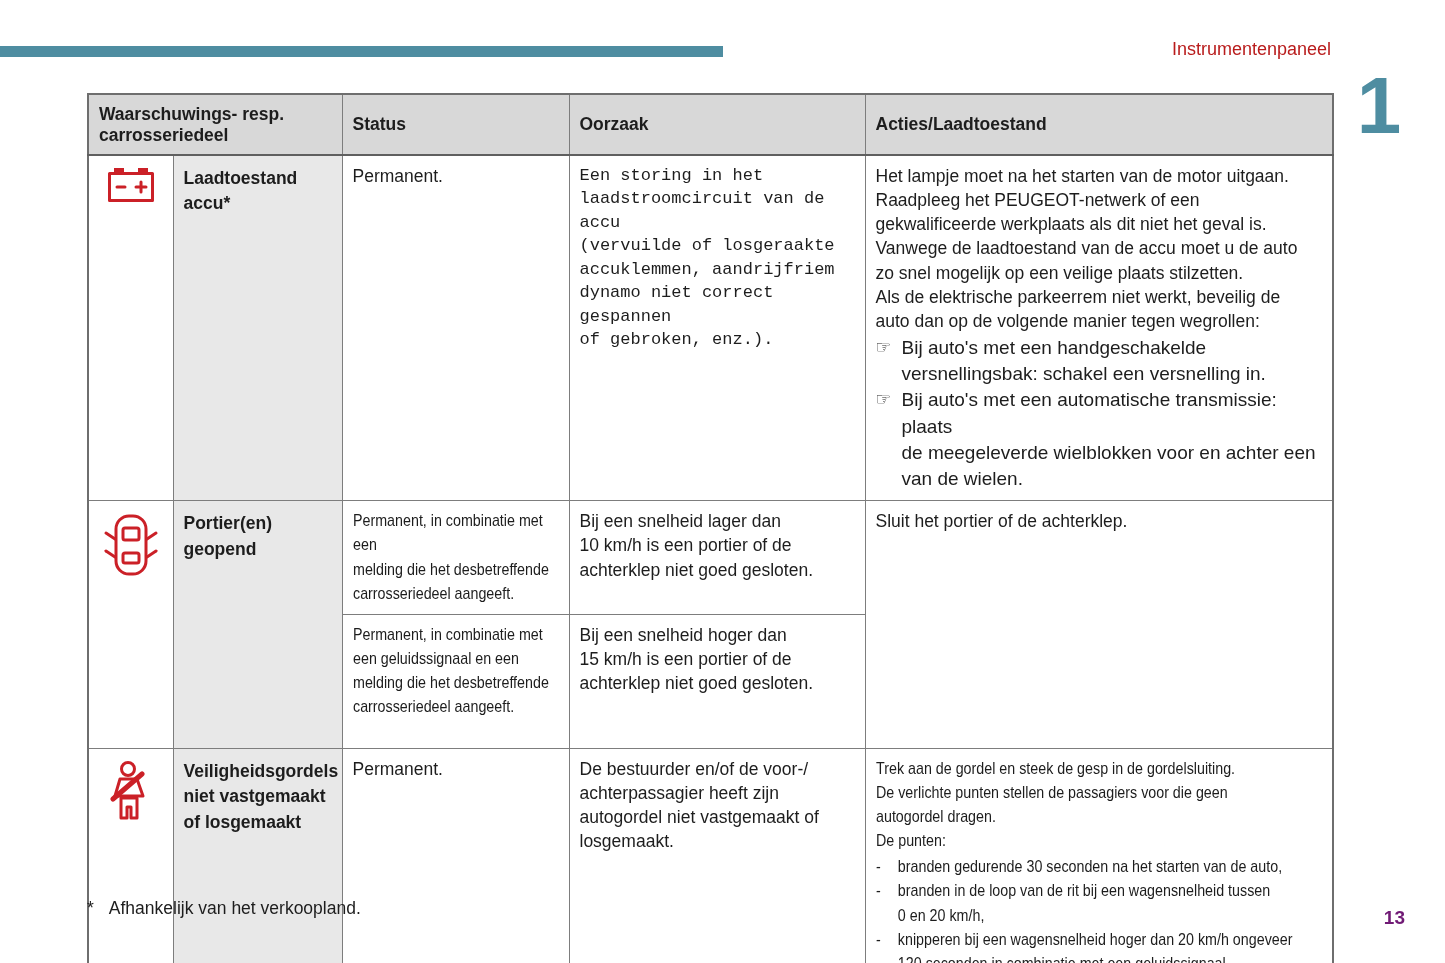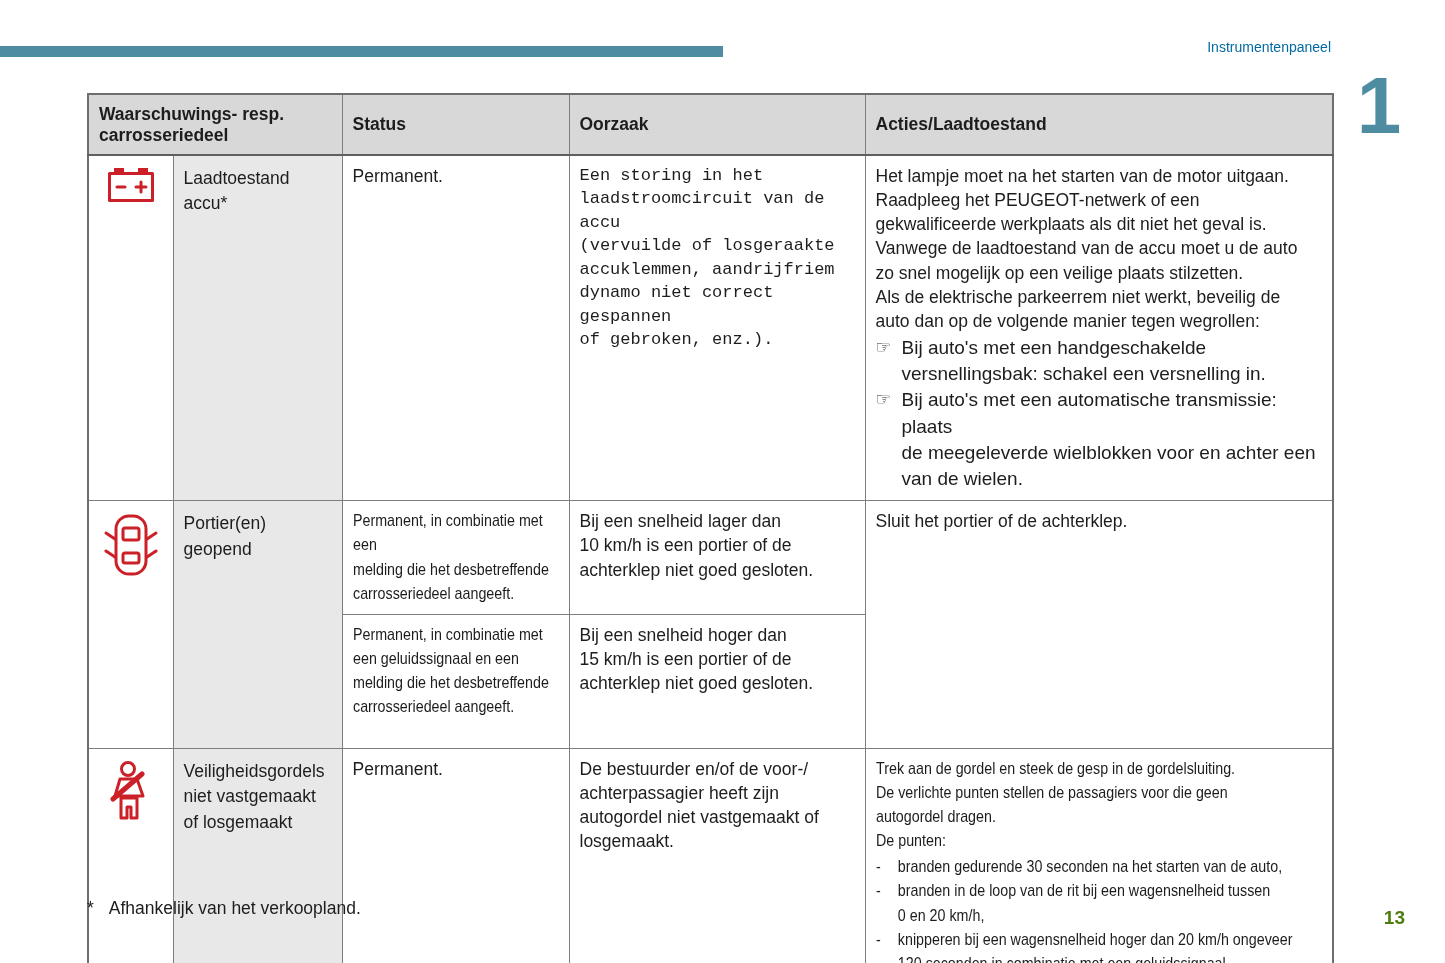"Instrumentenpaneel" .header-title { color: #0369a1 -> #b91c1c; font-size: 14px -> 18px }
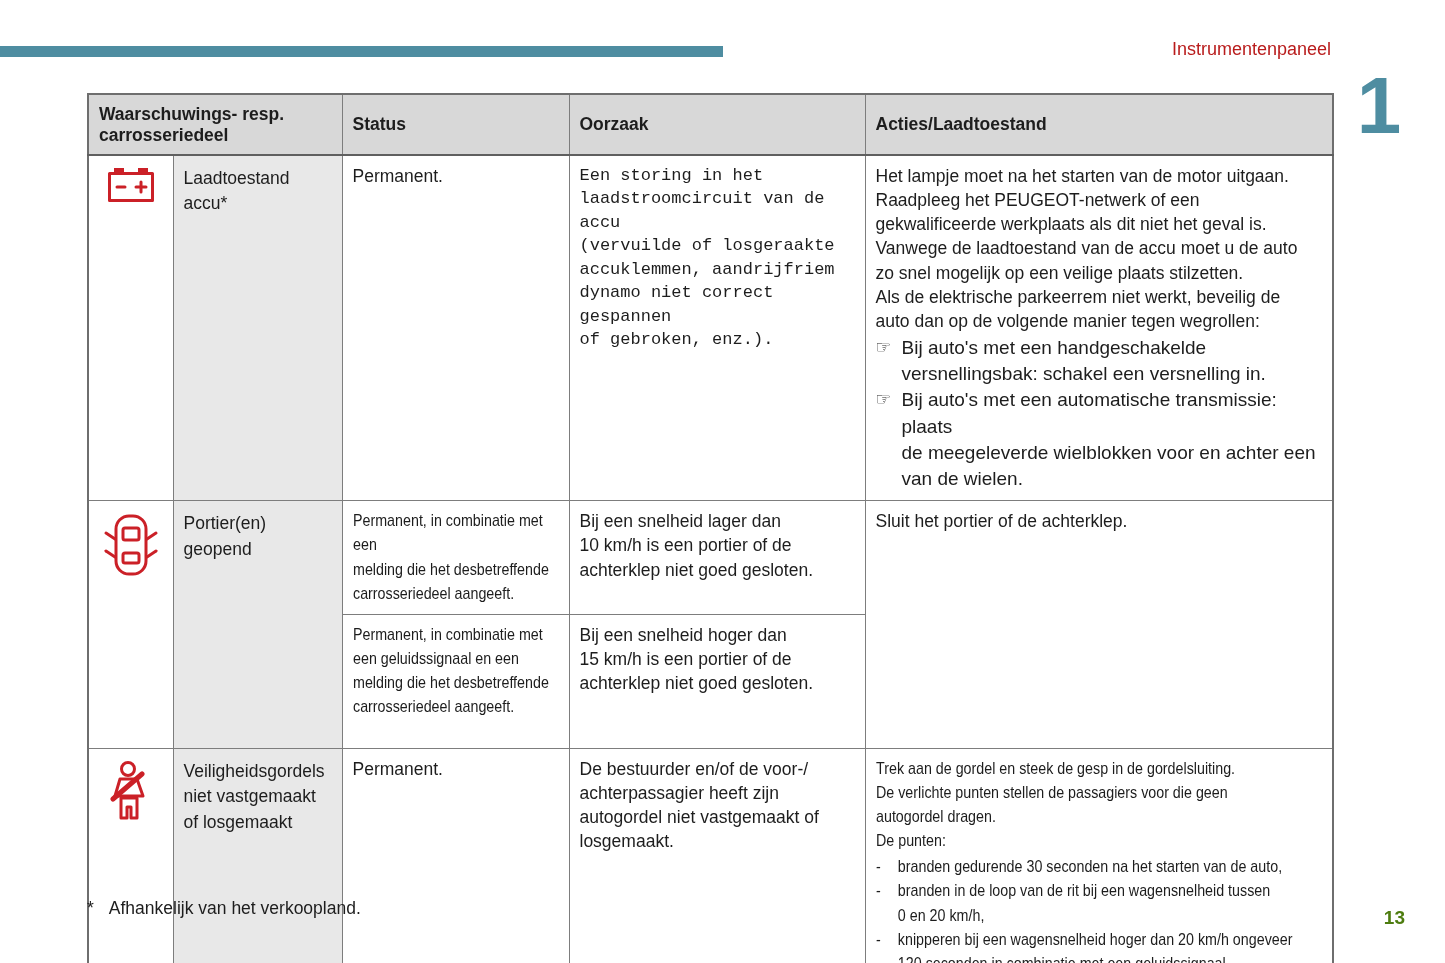"Laadtoestand" td.label-cell { font-weight: normal -> bold }
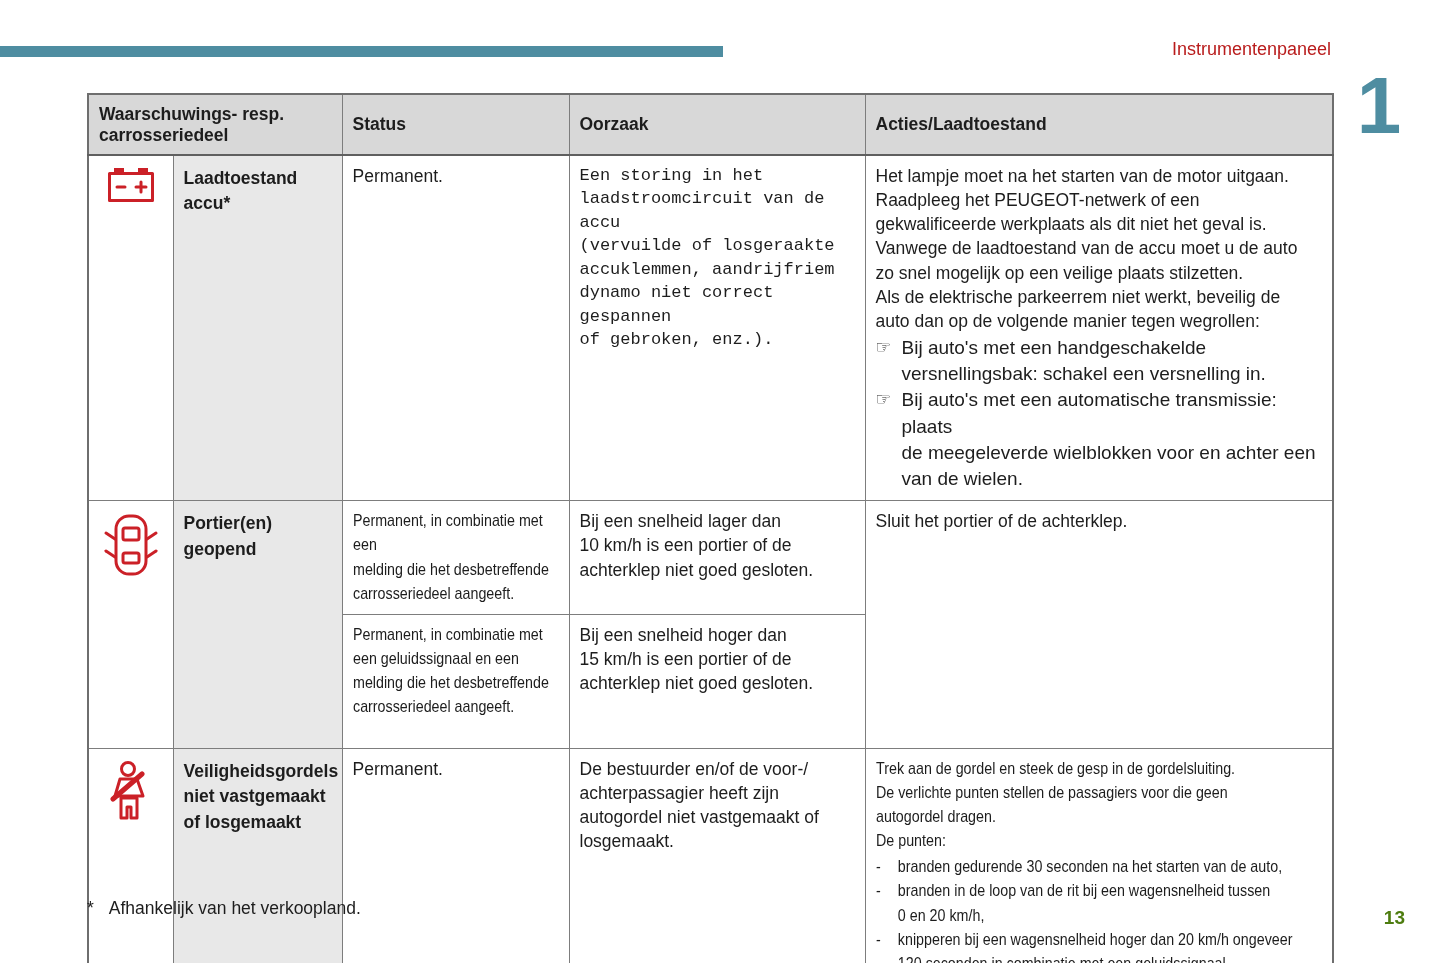"13" .page-num { color: #4d7c0f -> #701a75 }
